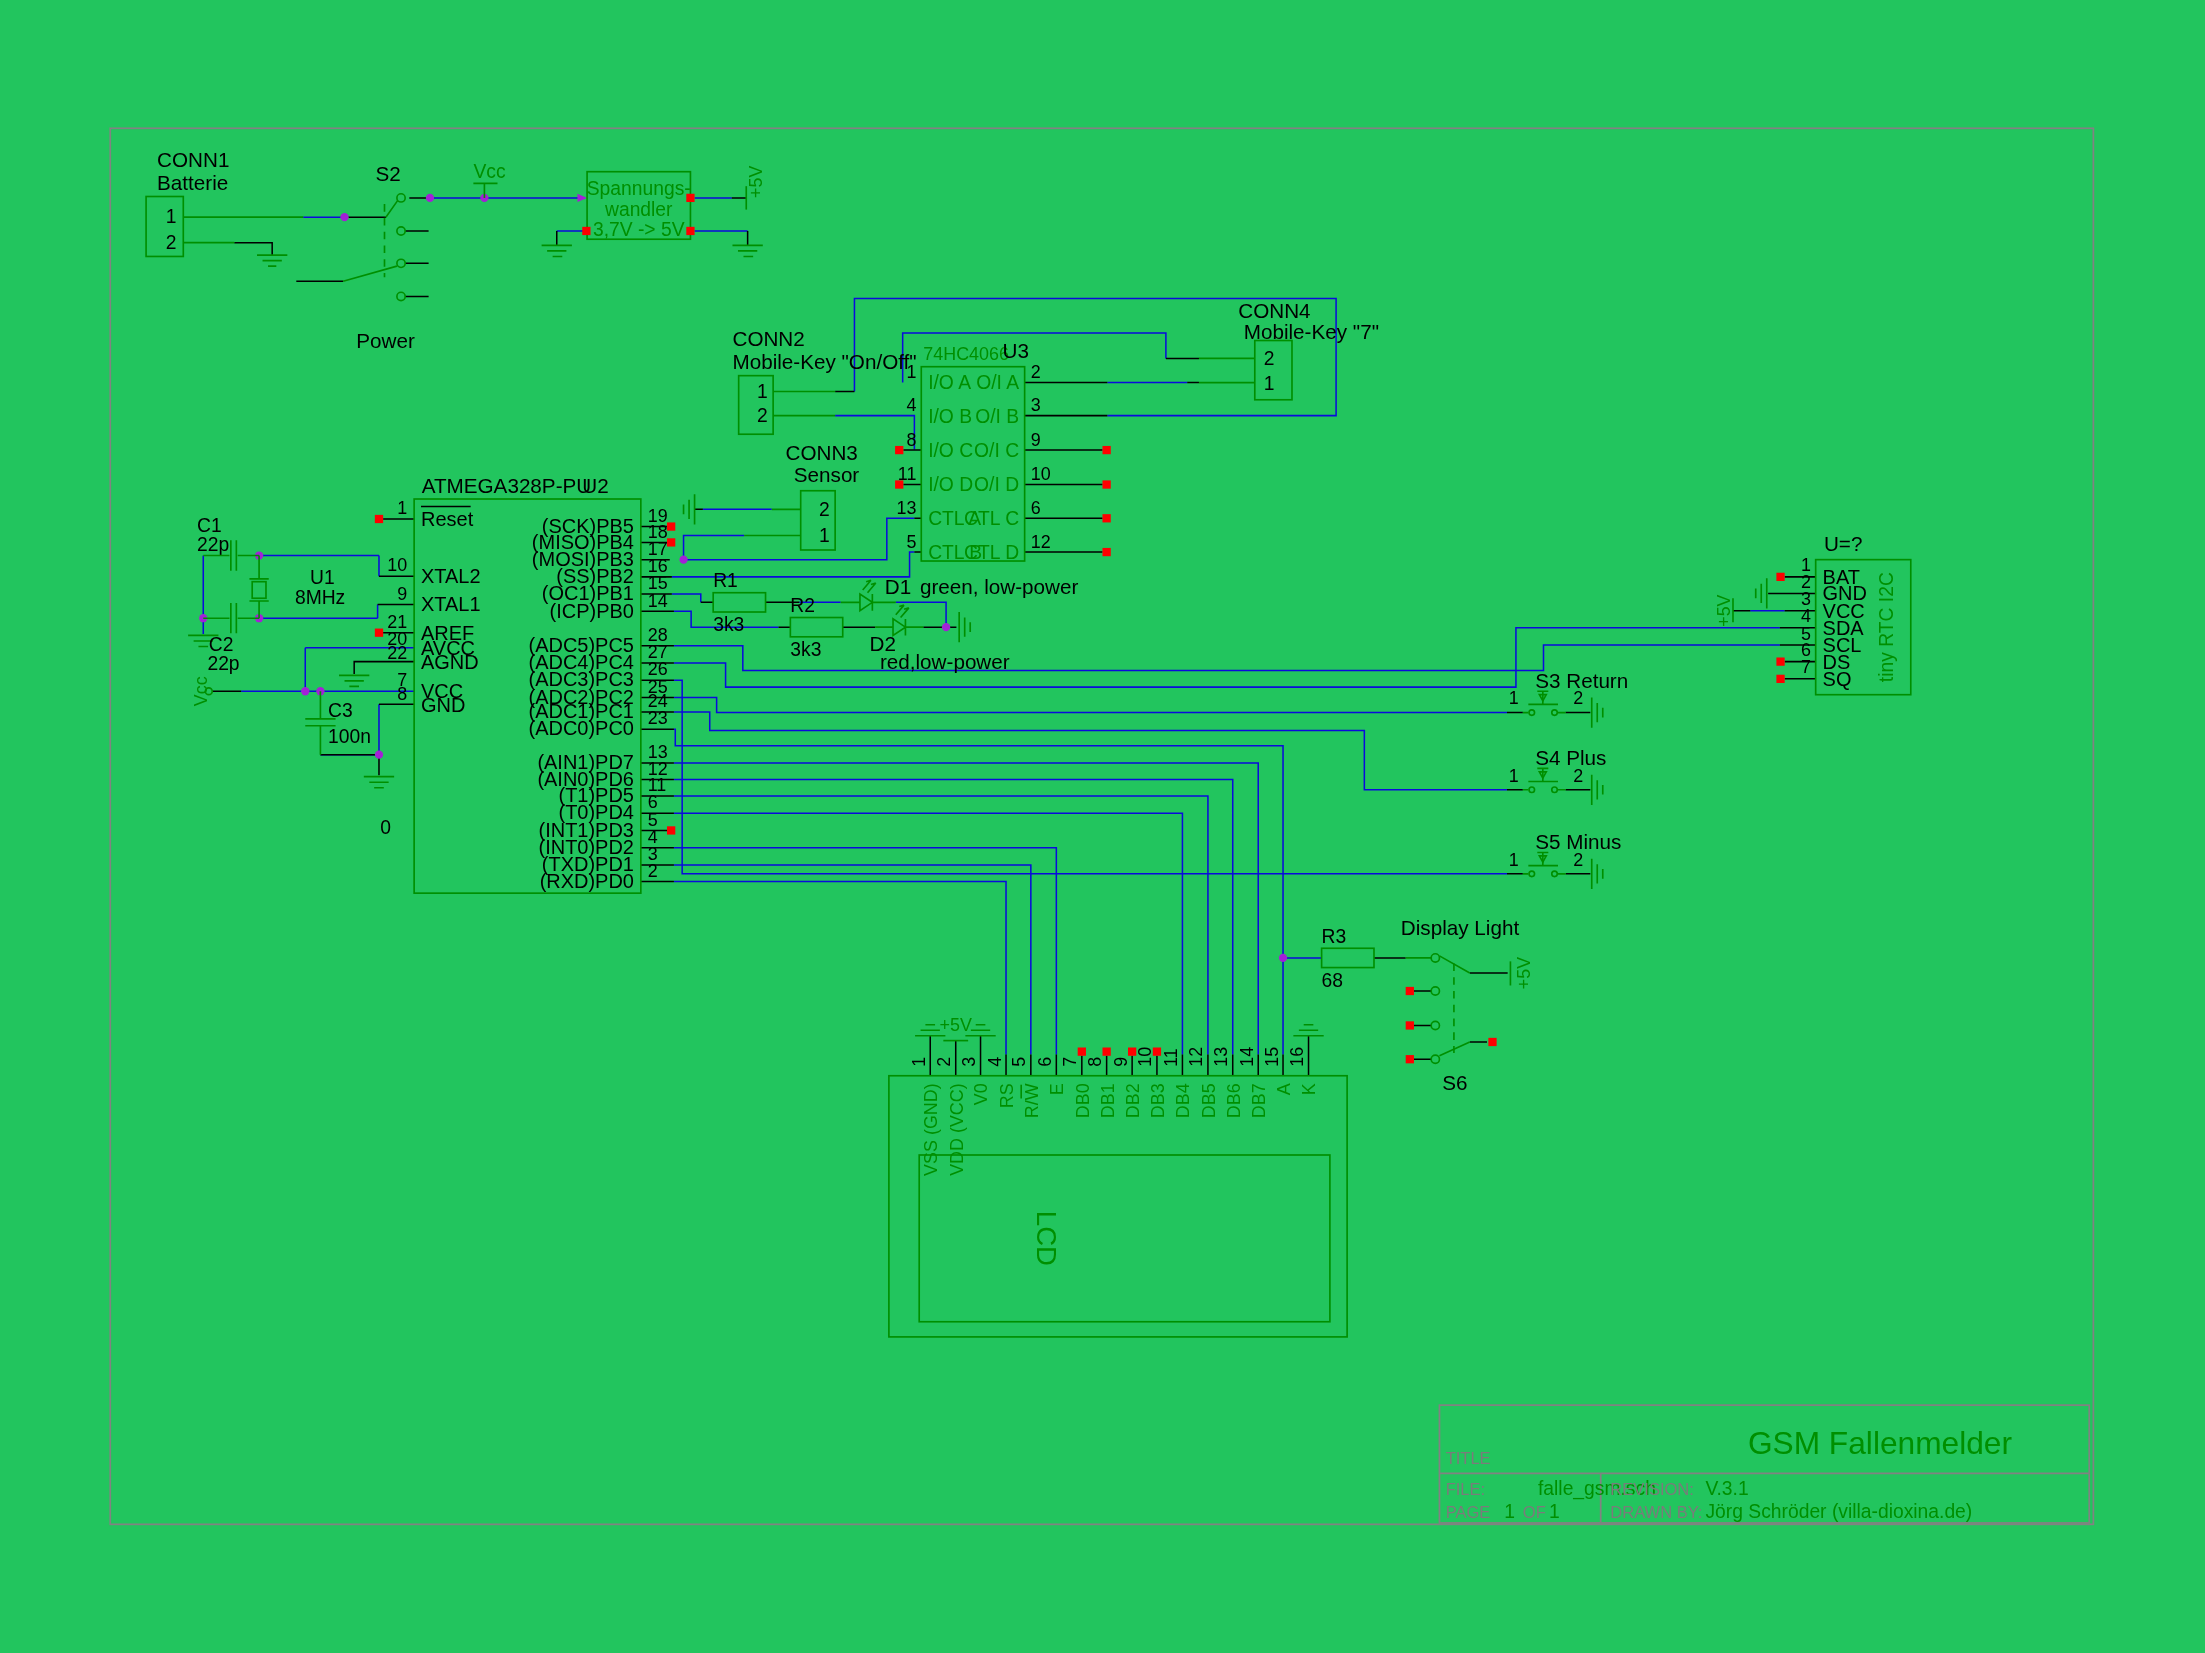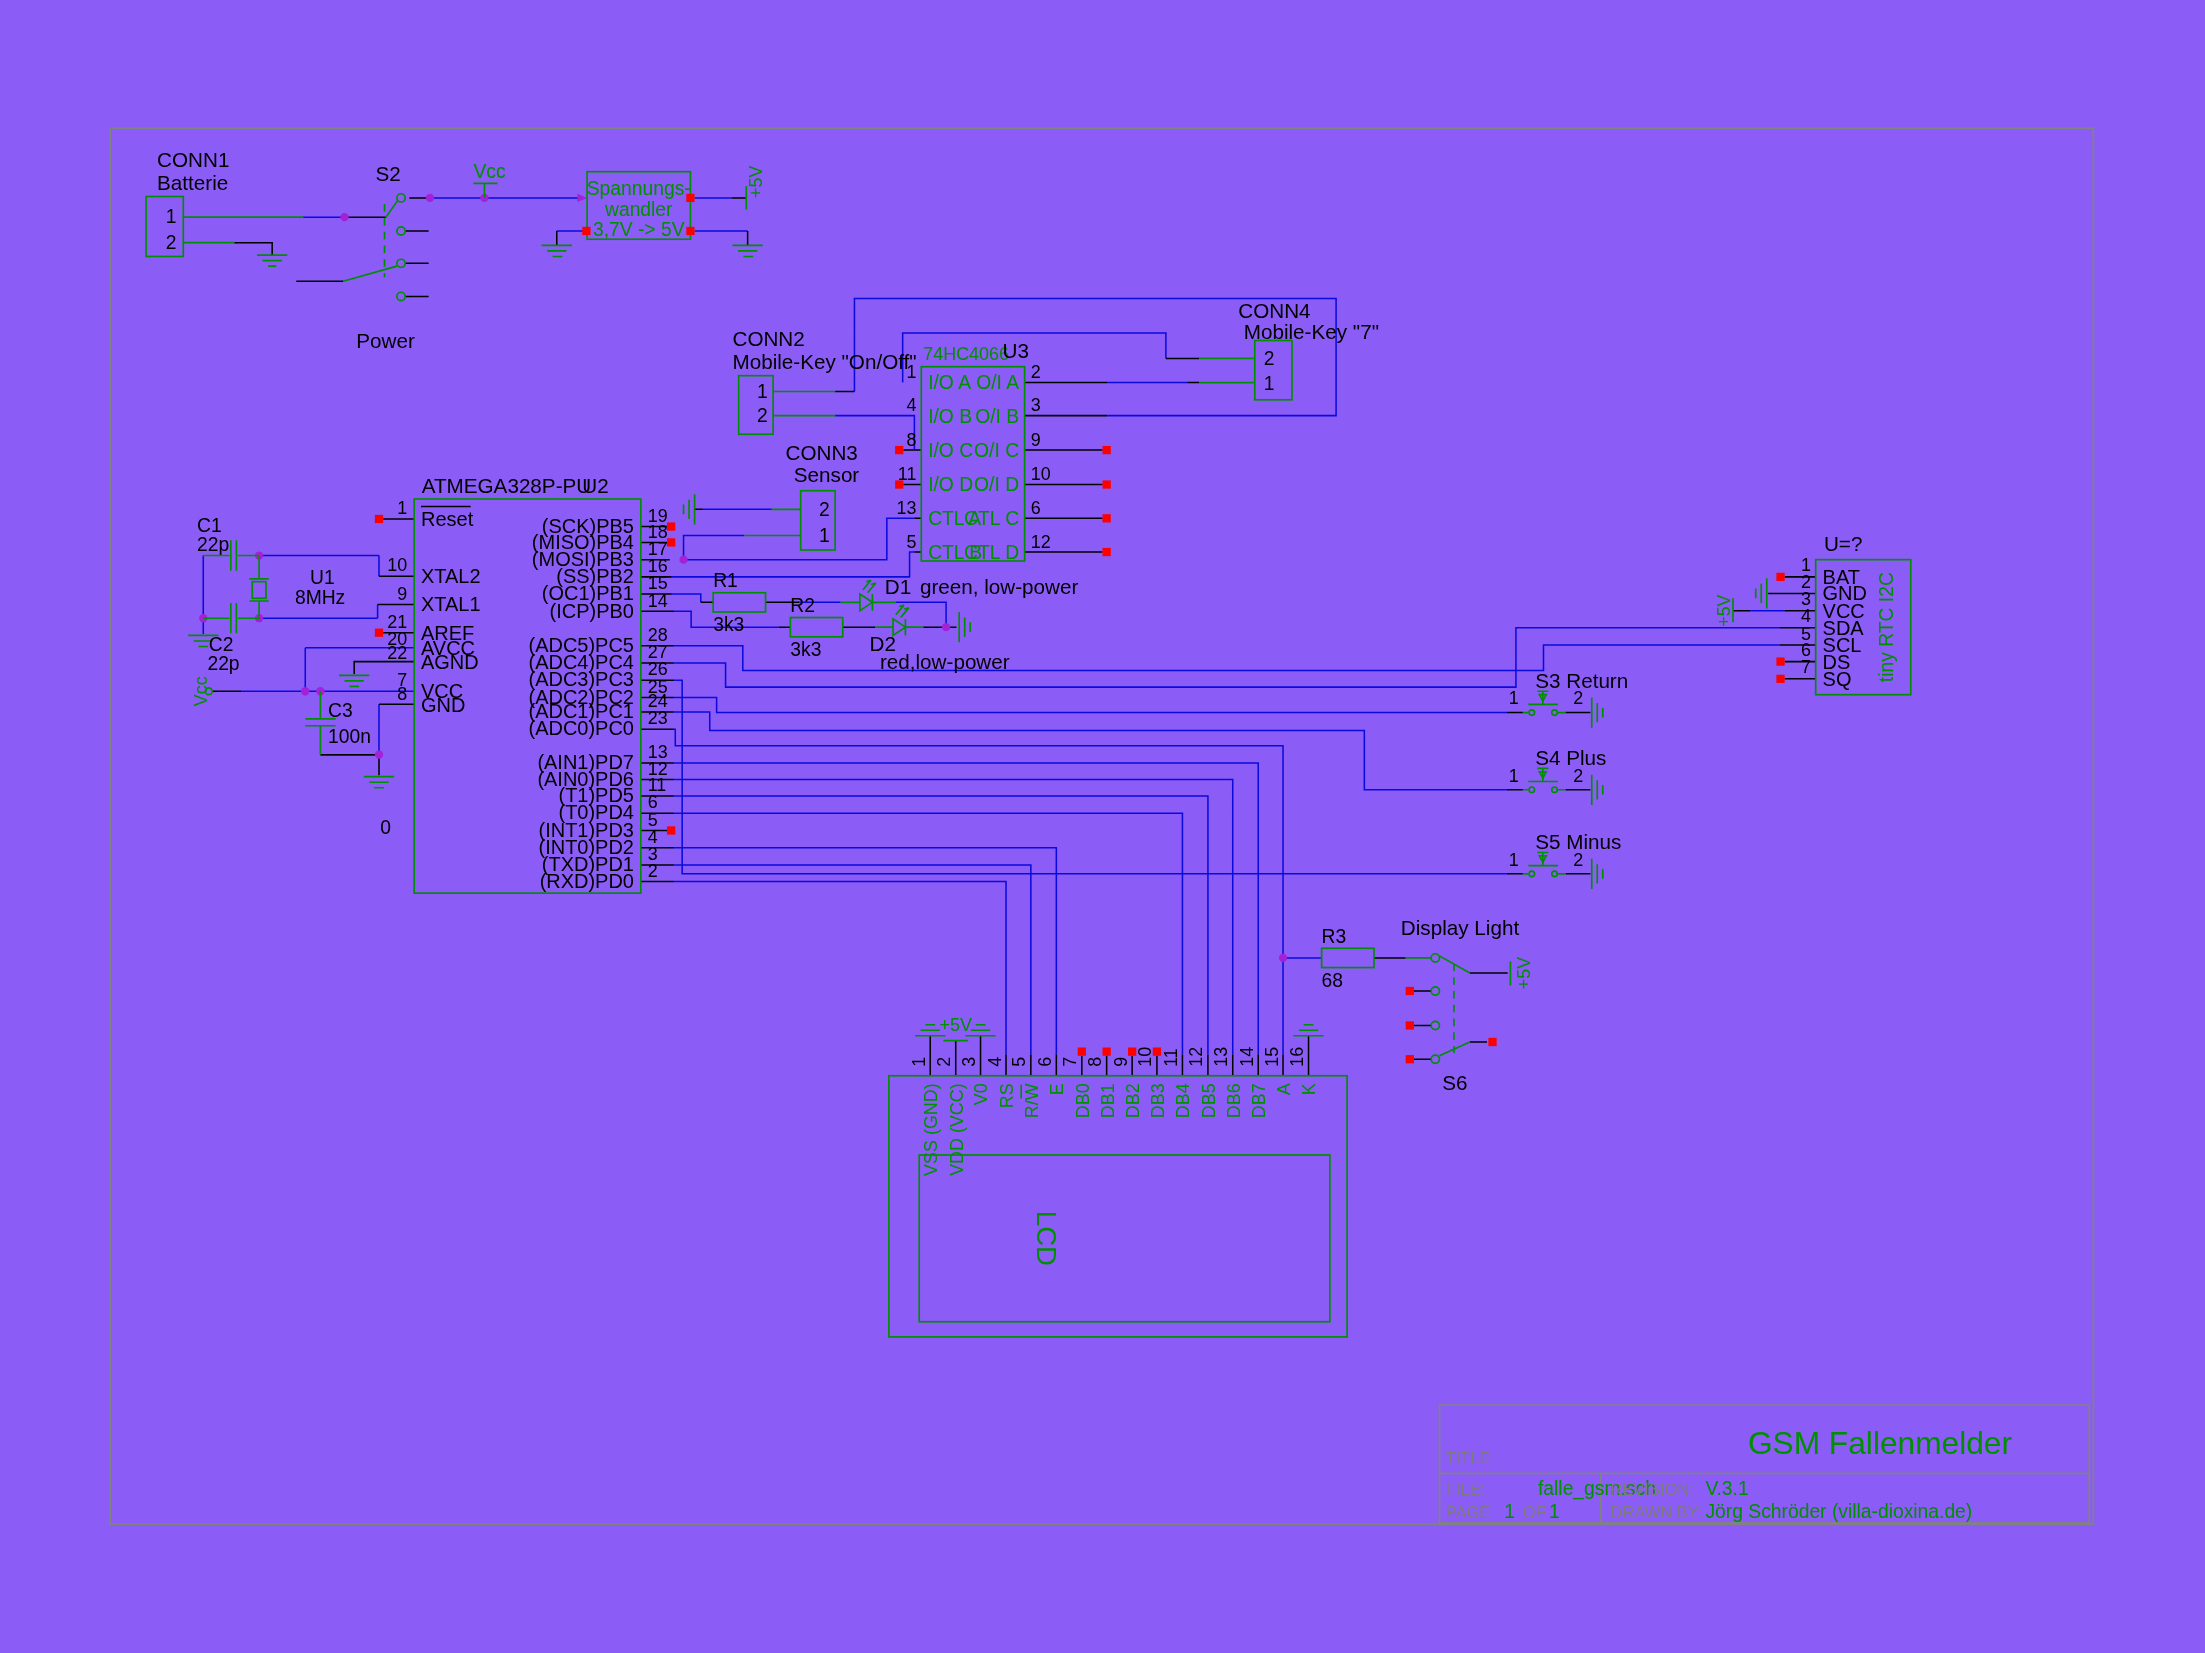"CONN1" #sheet { background: #8b5cf6 -> #22c55e }
